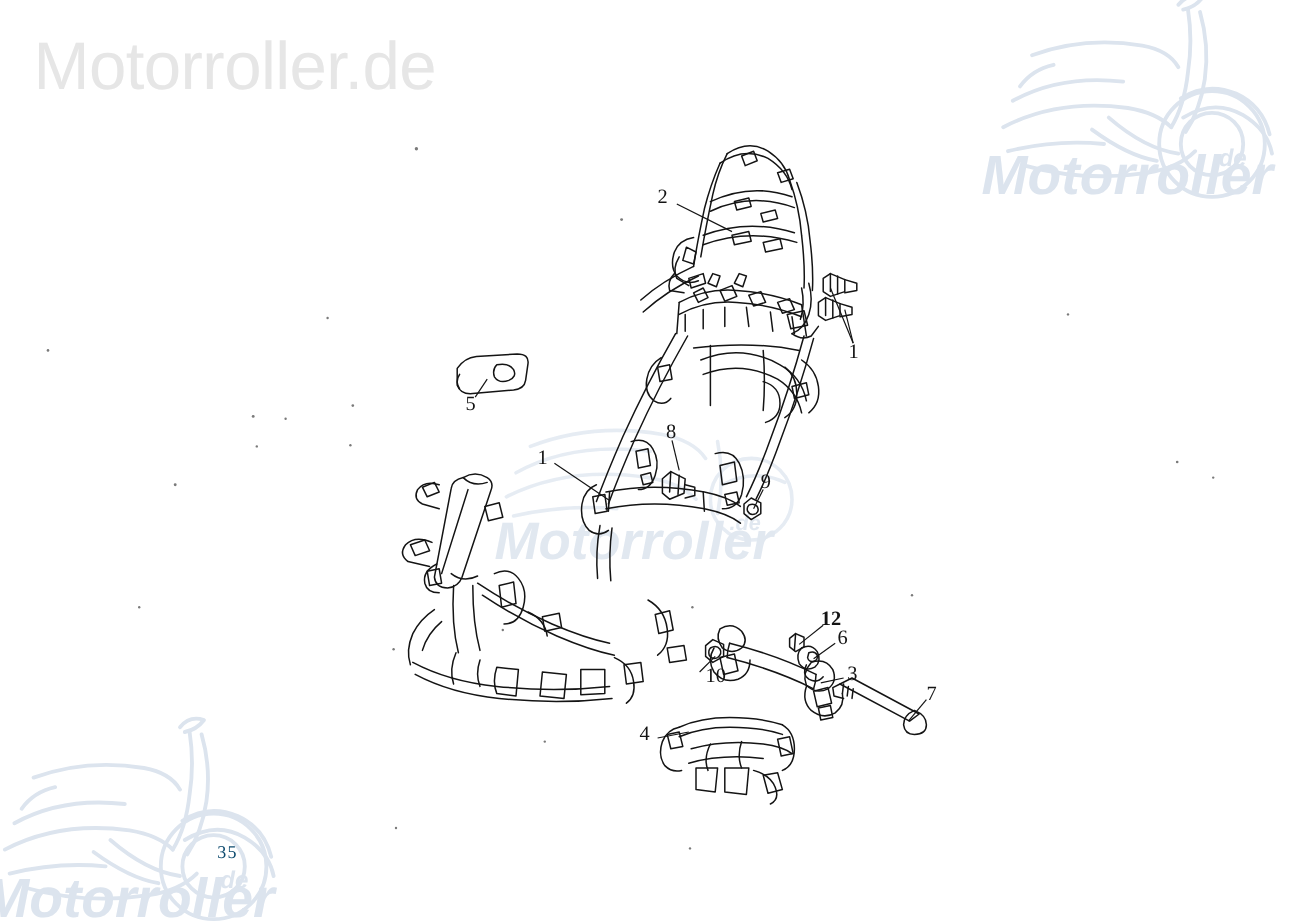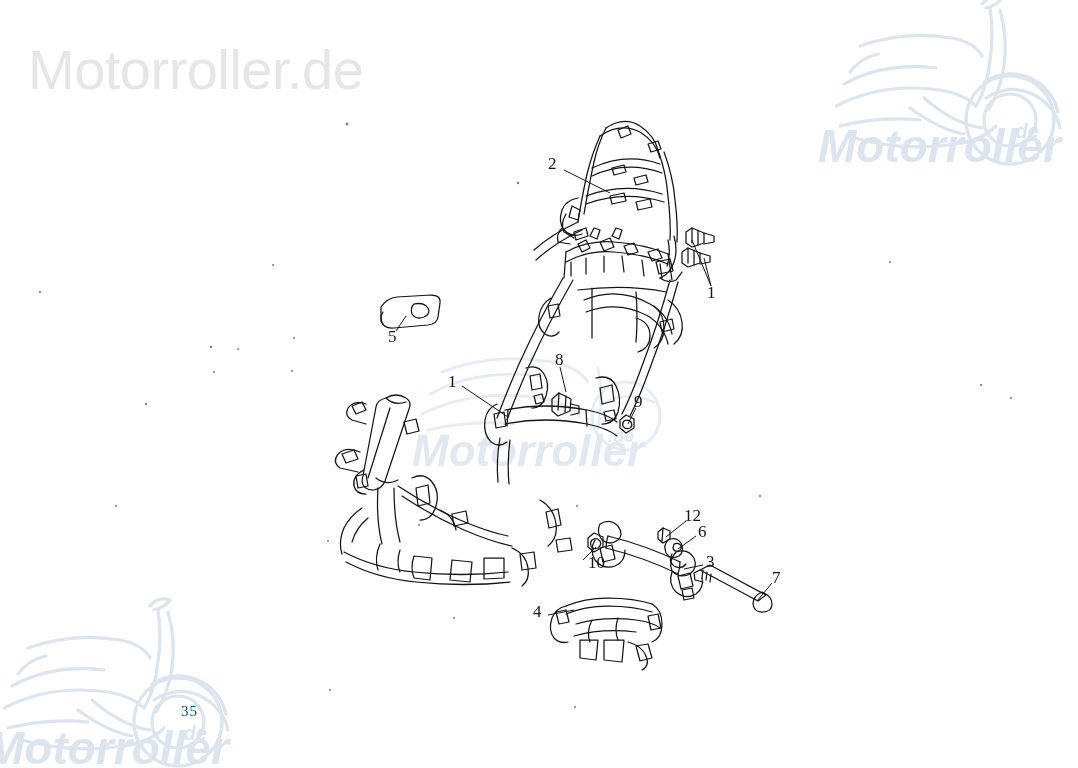"Motorroller.de" #wm-title { margin-top: 15px -> none }
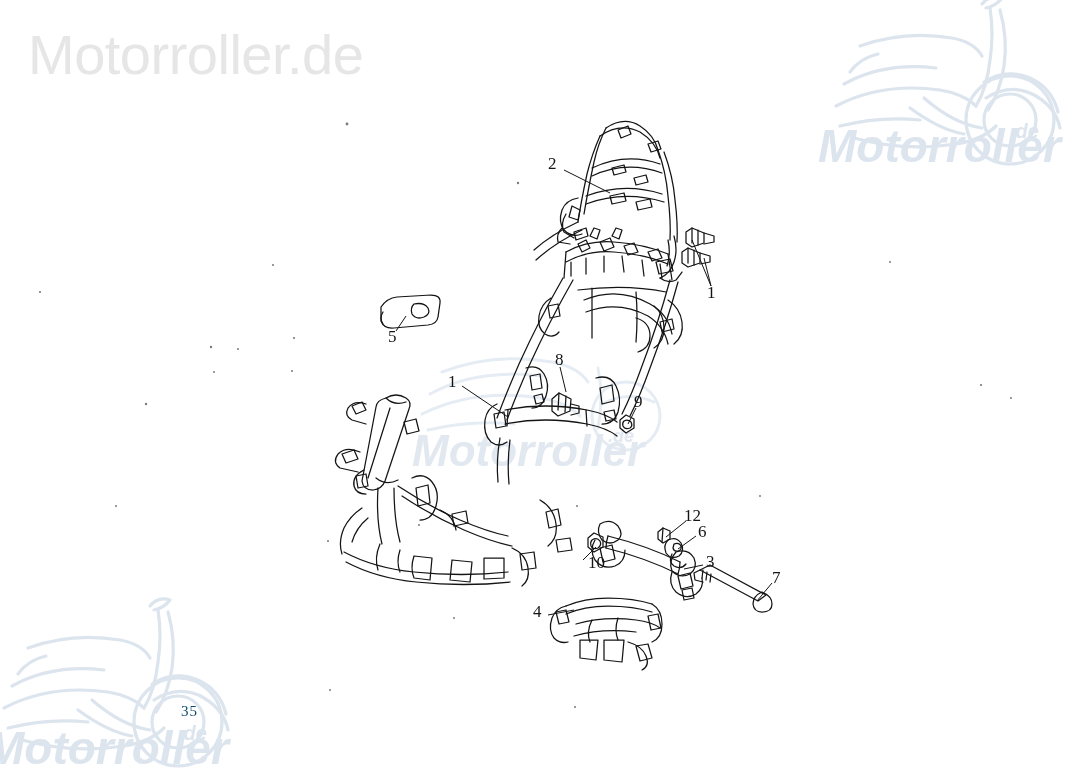"12" div.callout { font-weight: none -> bold }
